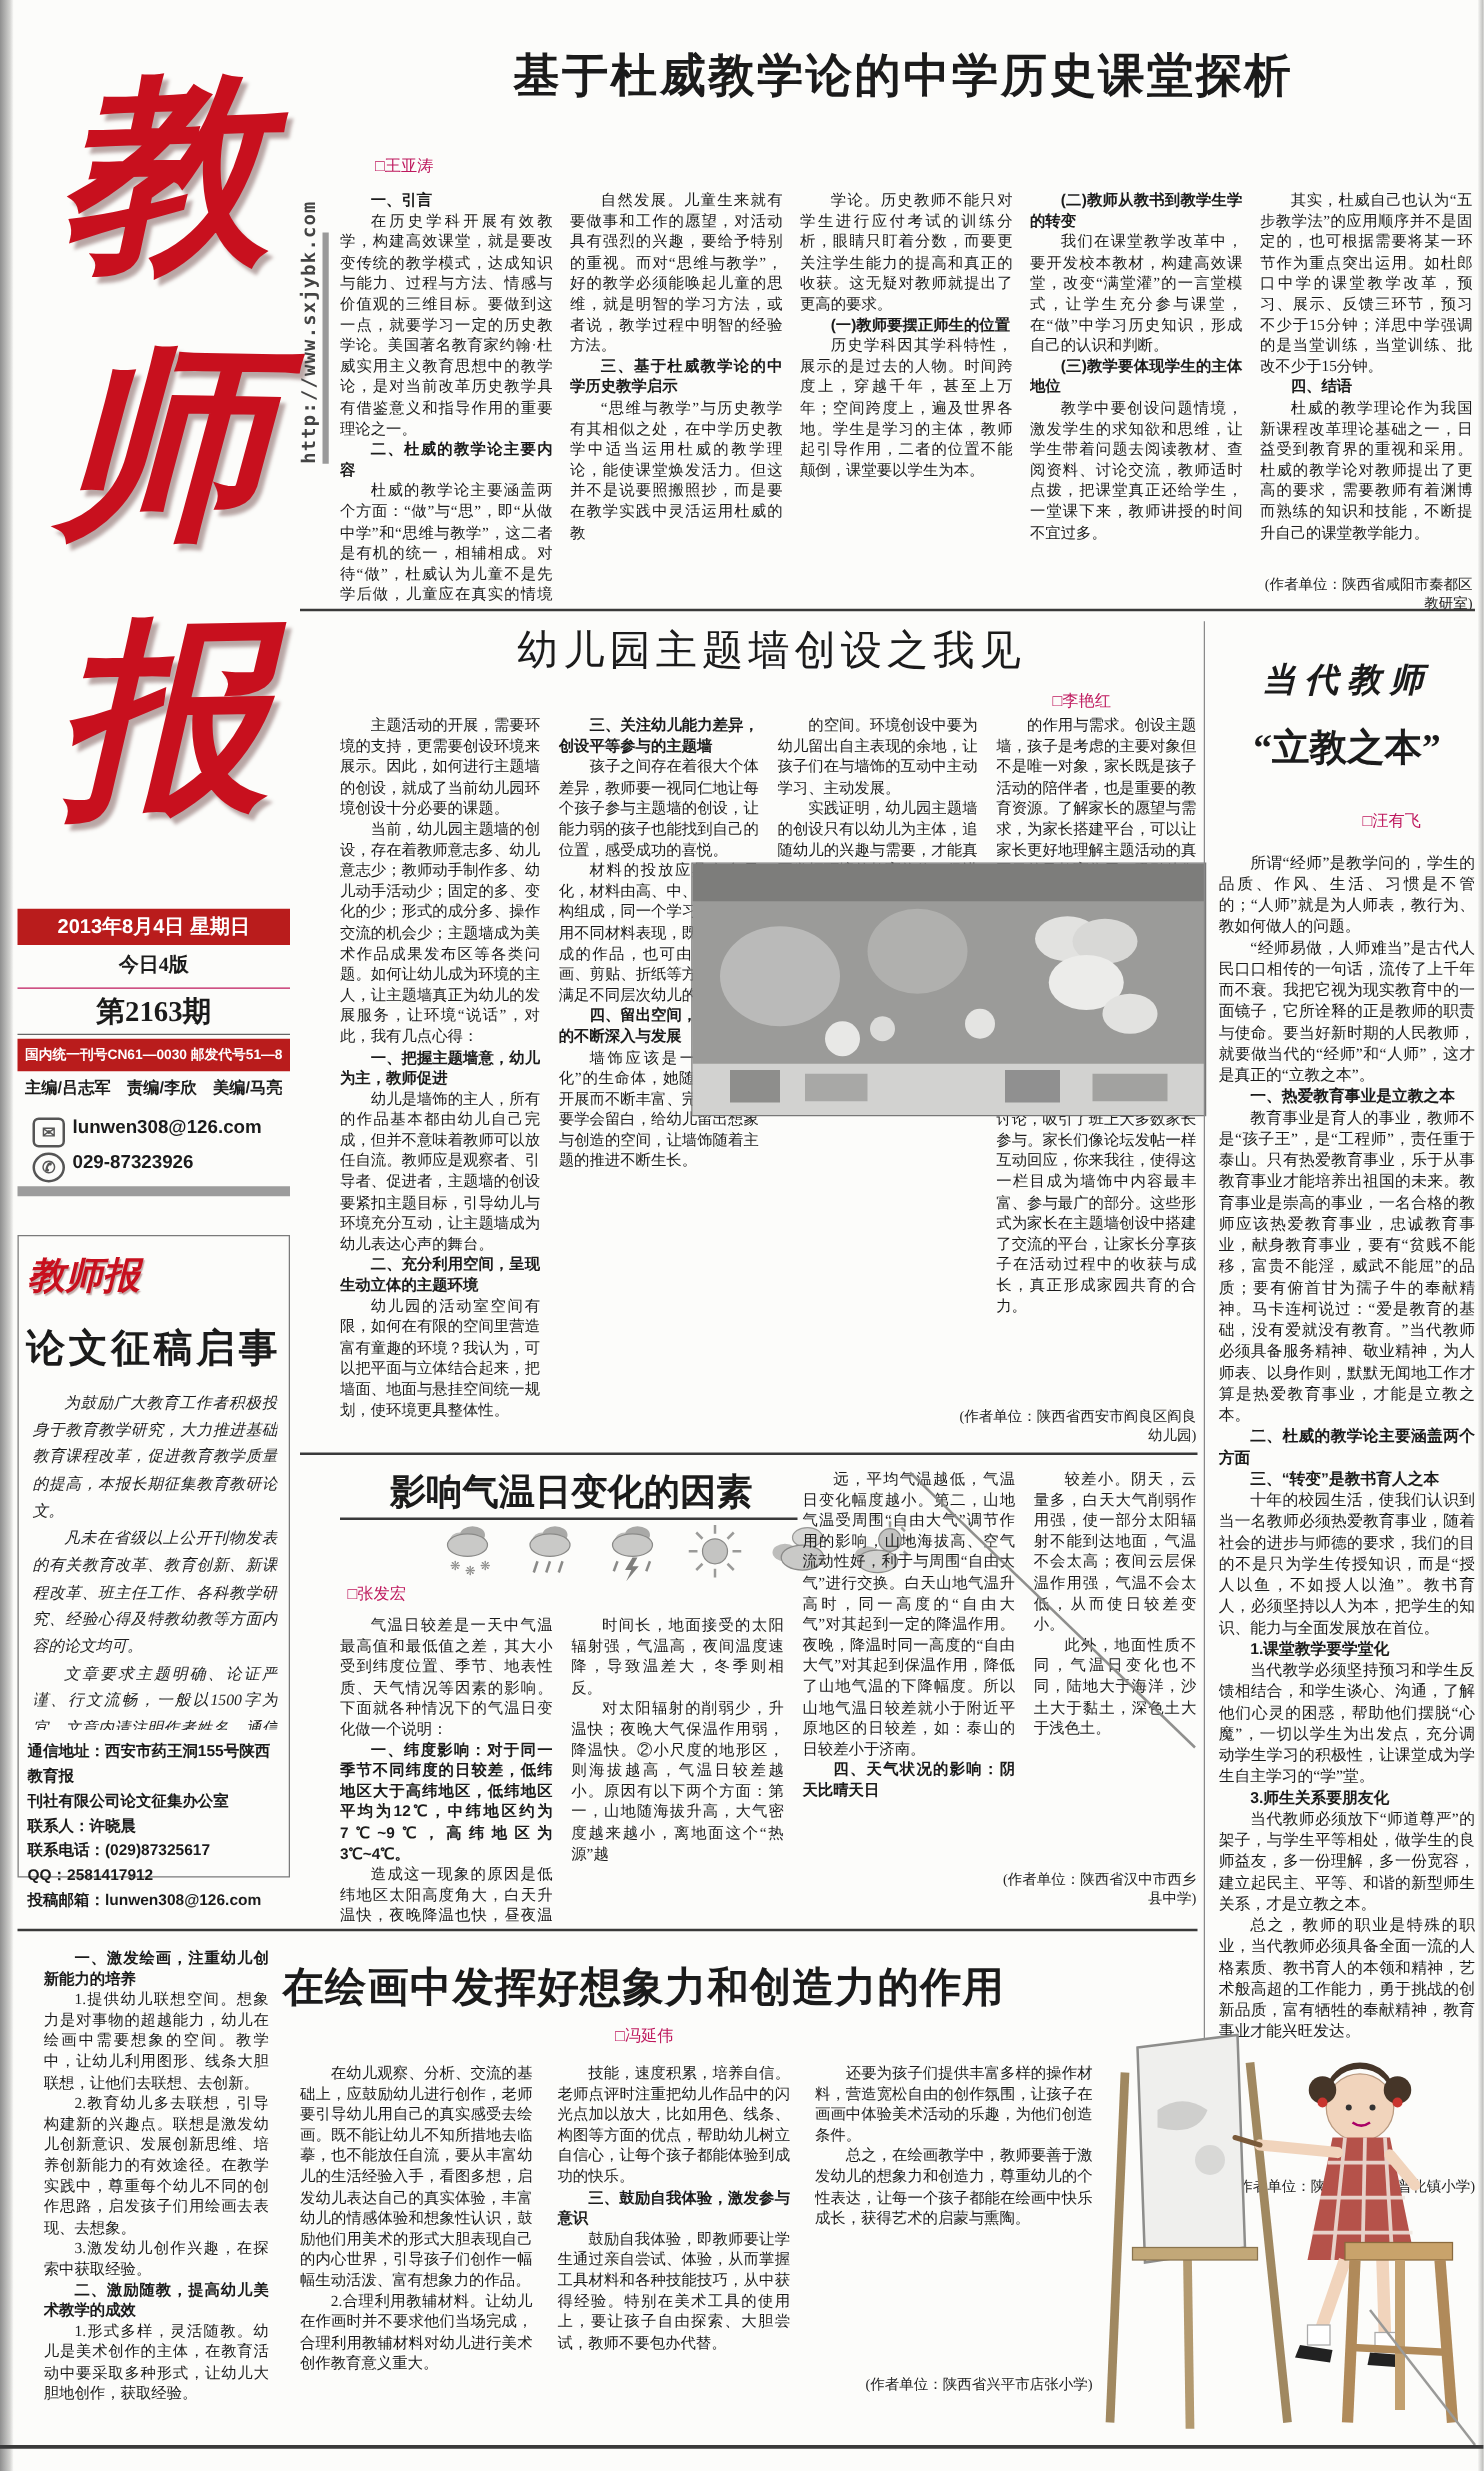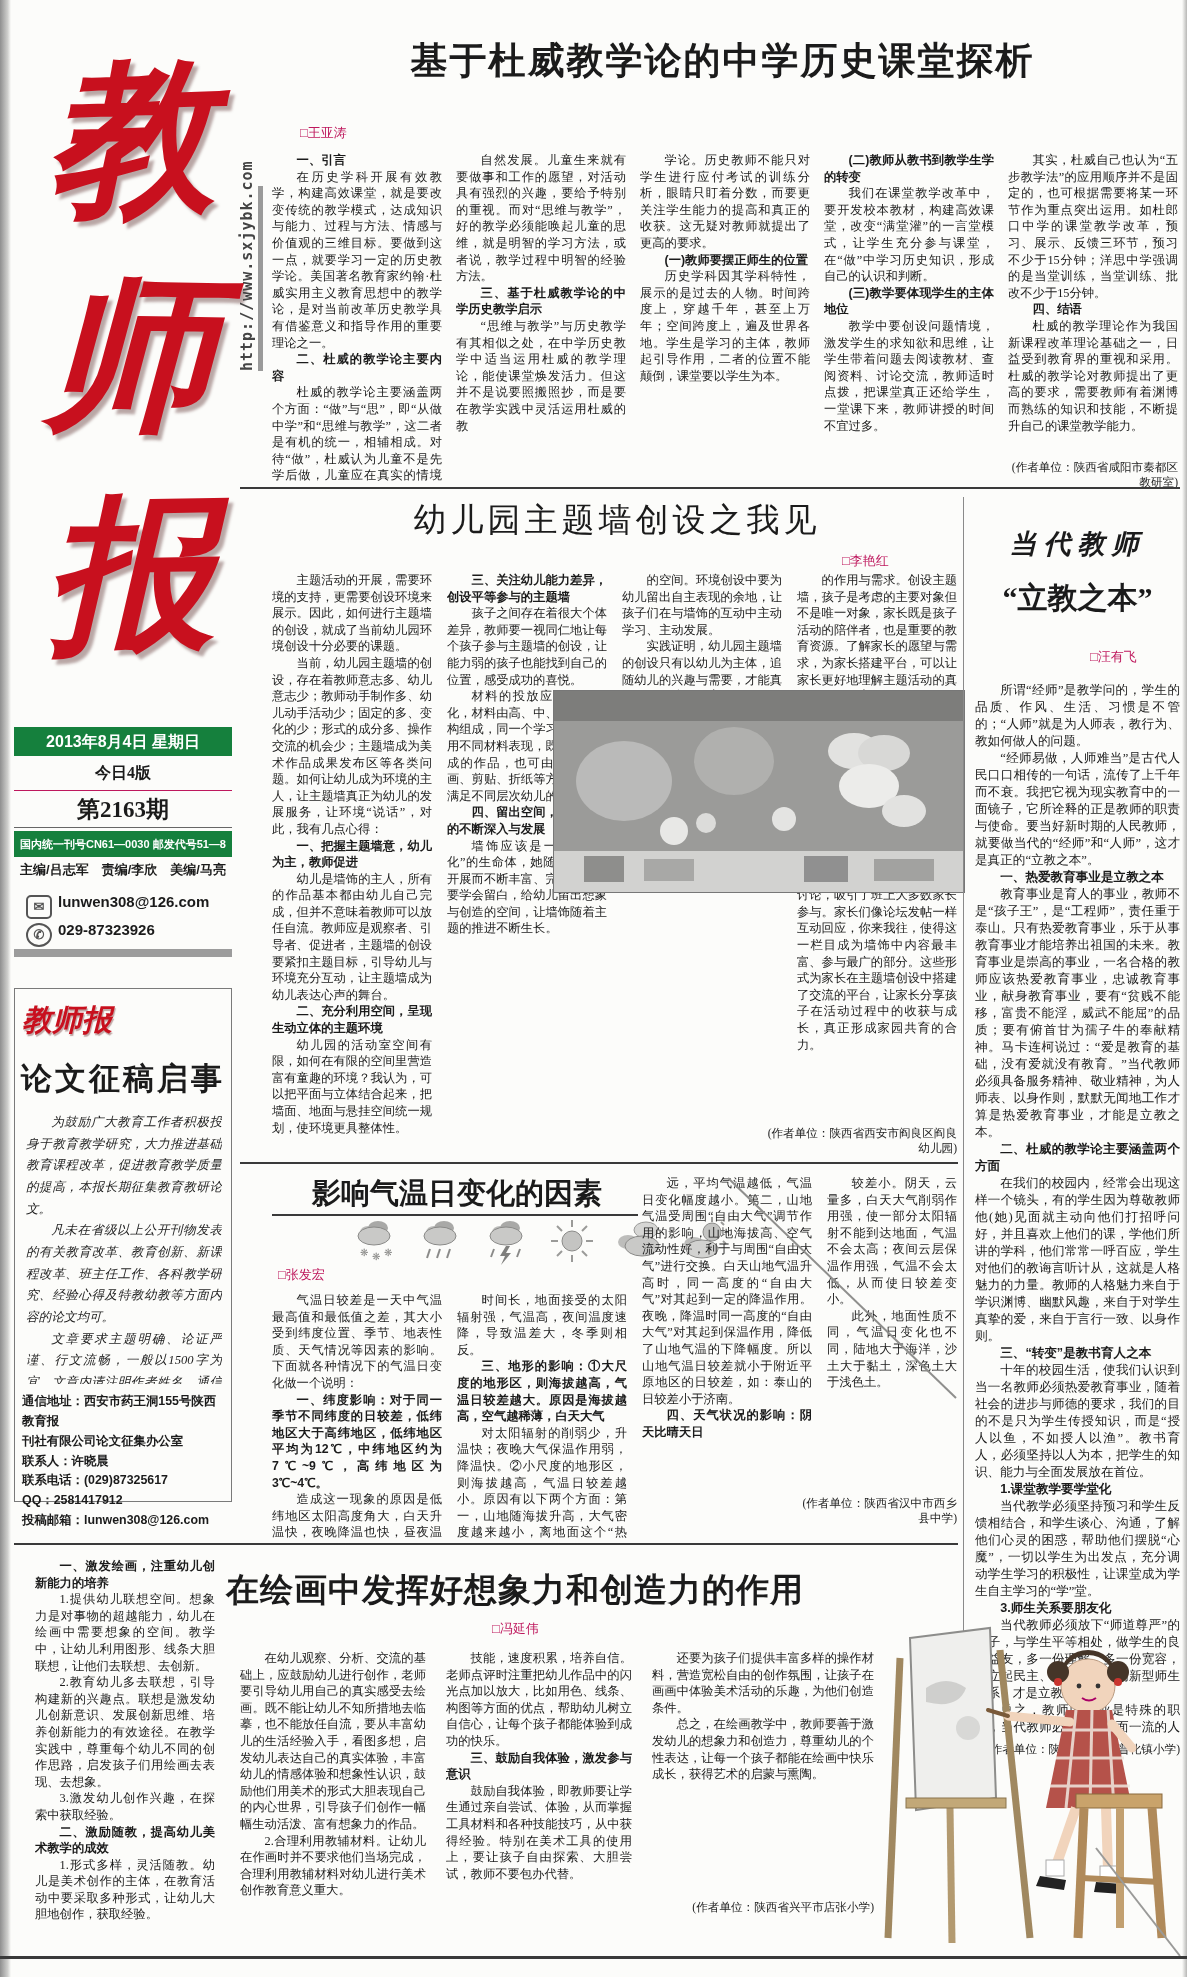"2013年8月4日 星期日" .graybar { background: #15803d -> #b91c1c }
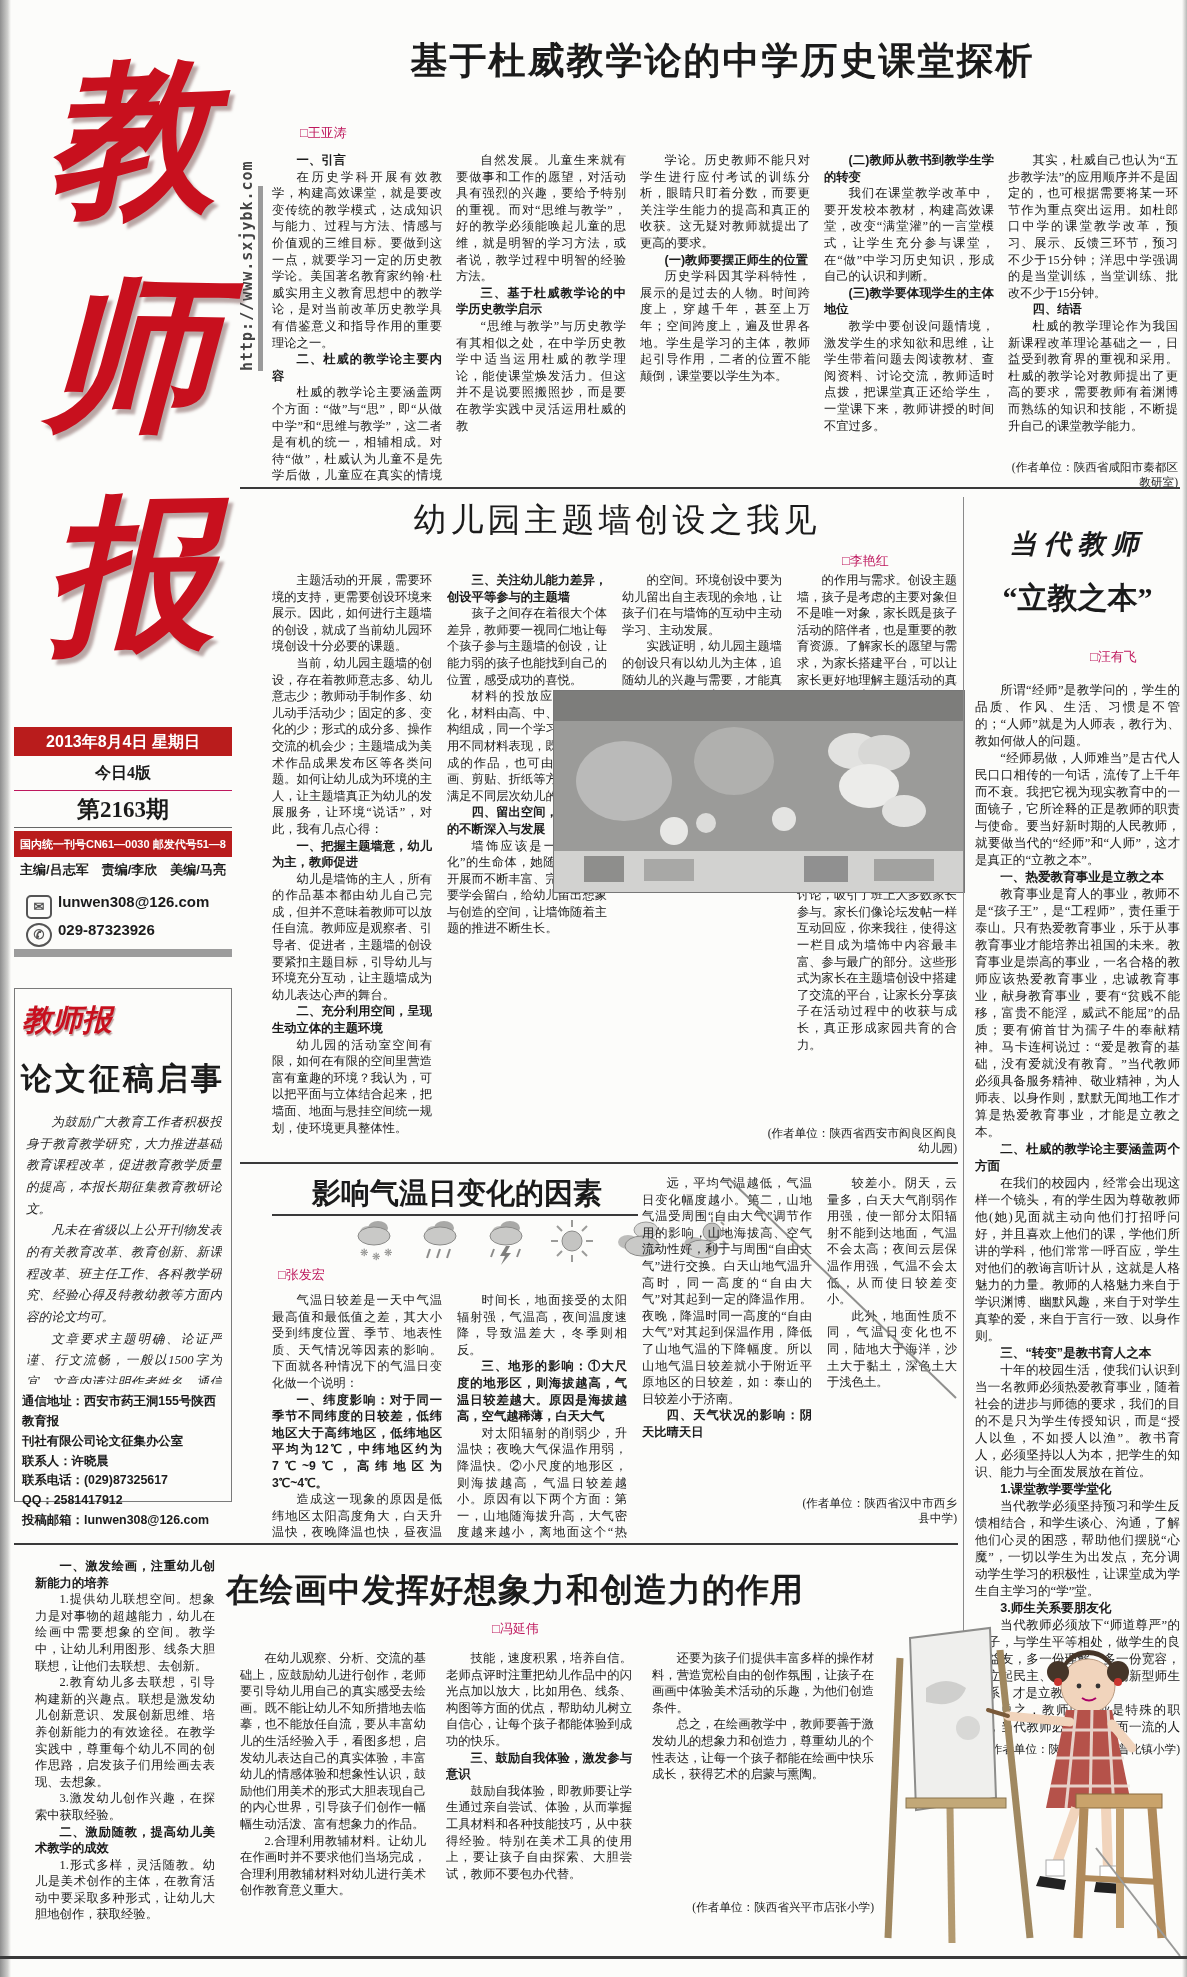"在我们的校园内，经常会出现这样一个镜头，有的学生因为尊敬教师他(她)见面就主动向" p { html: <p>在我们的校园内，经常会出现这样一个镜头，有的学生因为尊敬教师他(她)见面就主动向他们打招呼问好，并且喜欢上他们的课，学他们所讲的学科，他们常常一呼百应，学生对他们的教诲言听计从，这就是人格魅力的力量。教师的人格魅力来自于学识渊博、幽默风趣，来自于对学生真挚的爱，来自于言行一致、以身作则。</p> -> none }
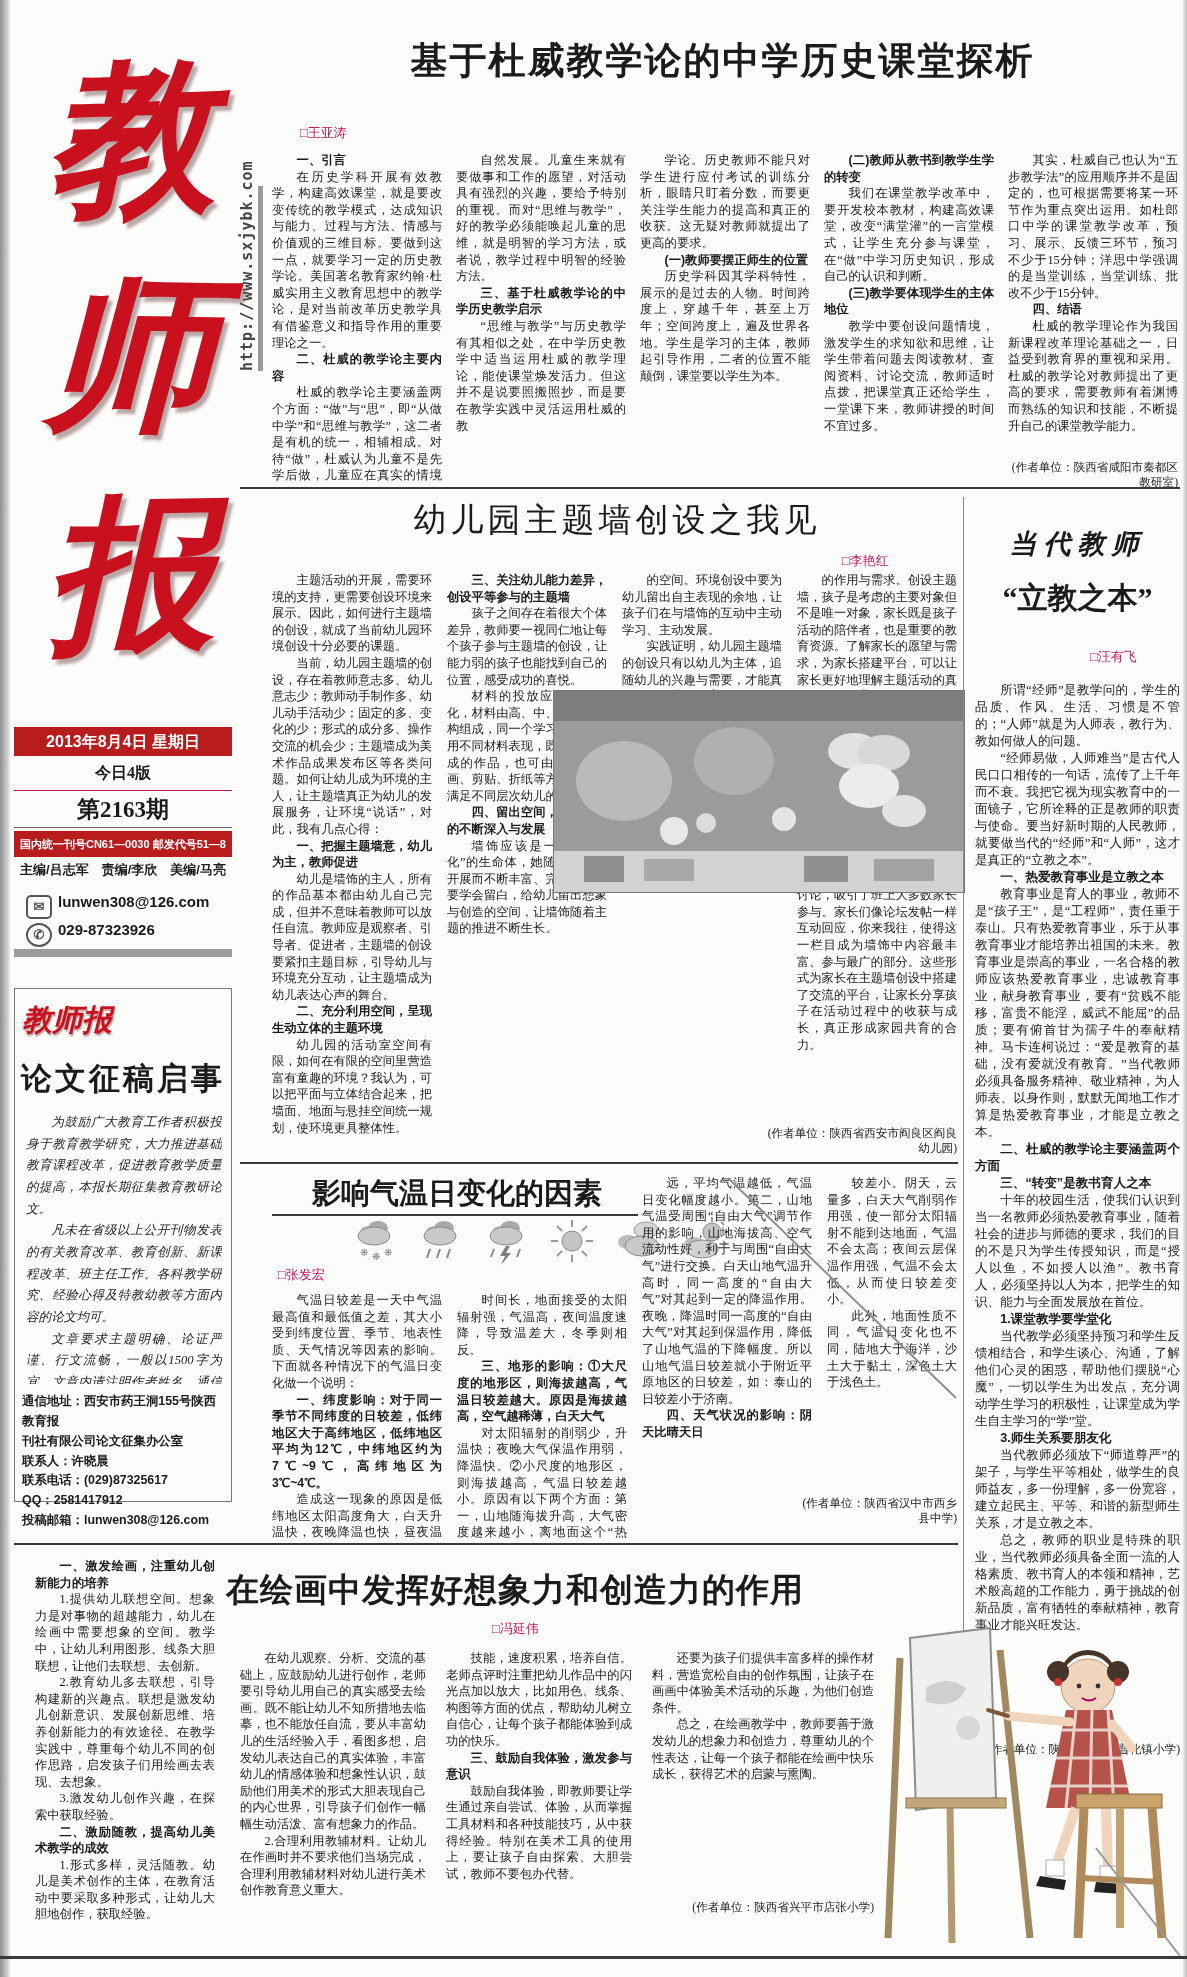"三、地形的影响：①大尺度的地形区，则海拔越高，气温日较差越大。原因是海拔越高，空" p.h { html: <p>三、地形的影响：①大尺度的地形区，则海拔越高，气温日较差越大。原因是海拔越高，空气越稀薄，白天大气</p> -> none }
